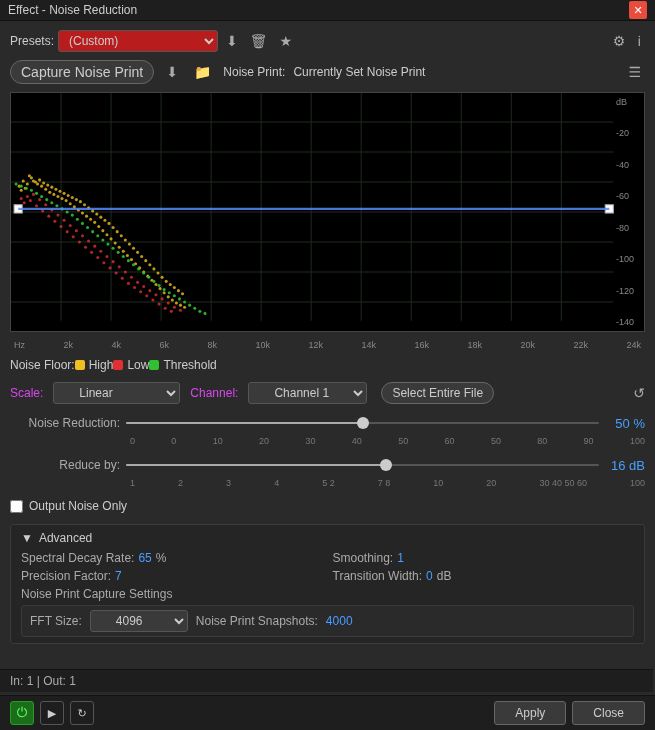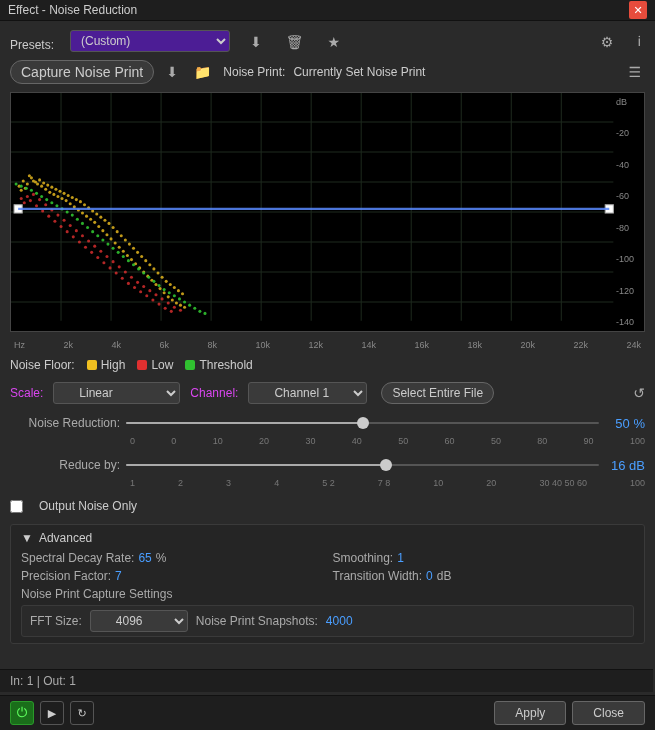"Presets:" #presets-row { align-items: flex-end -> center; gap: 16px -> 4px }
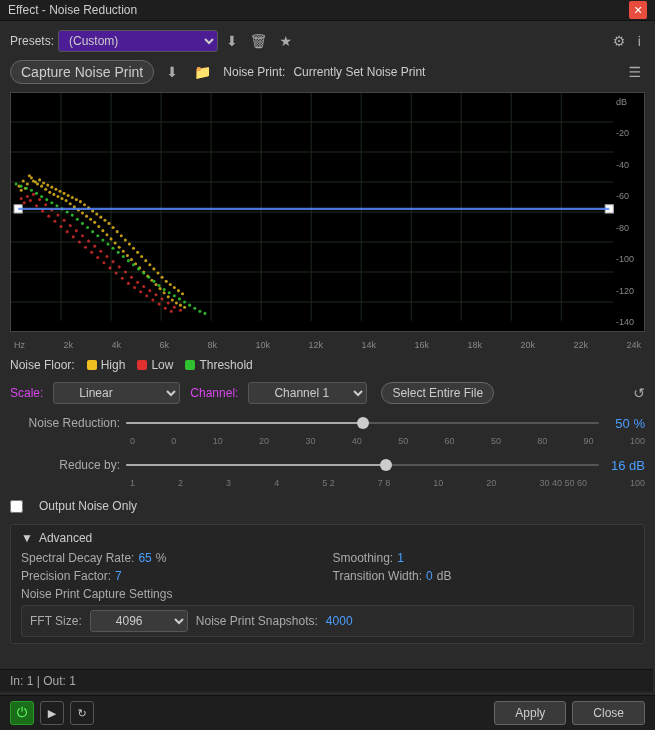"(Custom)" #presets-select { background: #4c1d95 -> #b91c1c }
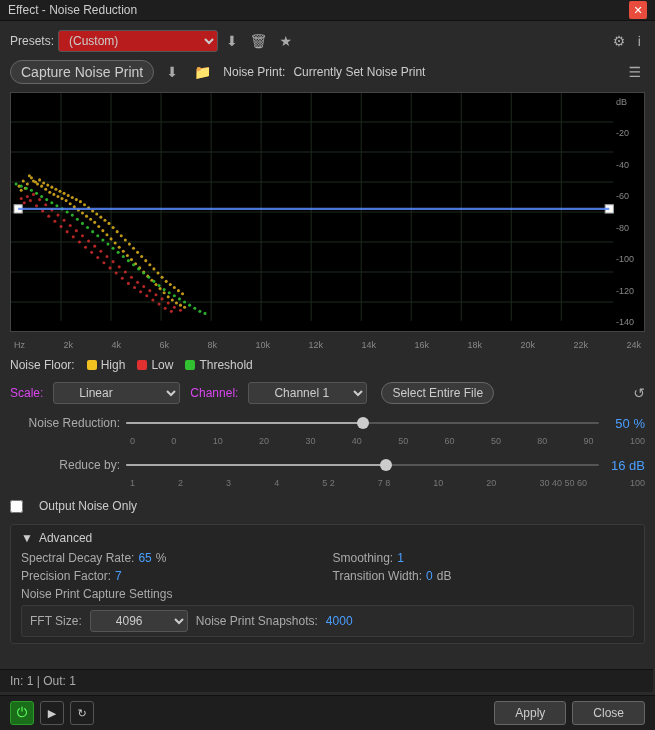"Noise Floor:" #legend-row { gap: 12px -> none }
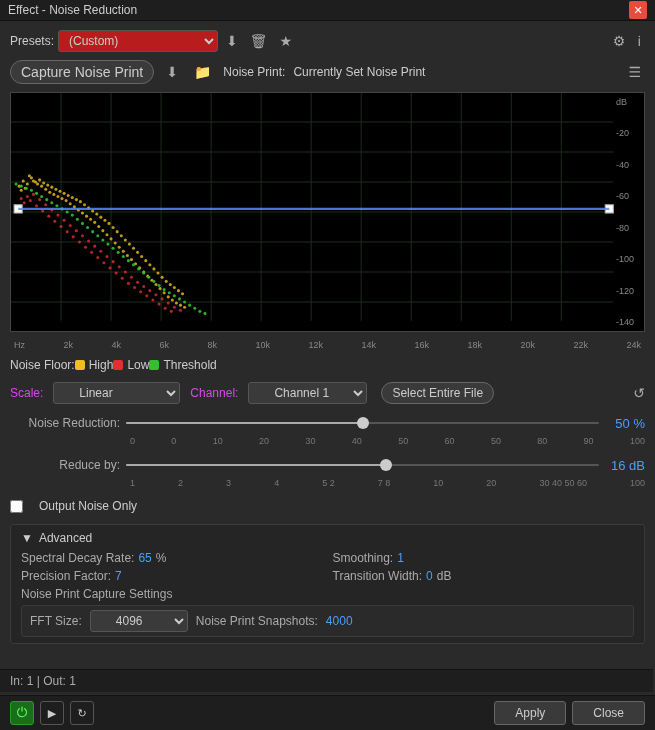"Output Noise Only" #checkbox-row { gap: 16px -> 6px }
